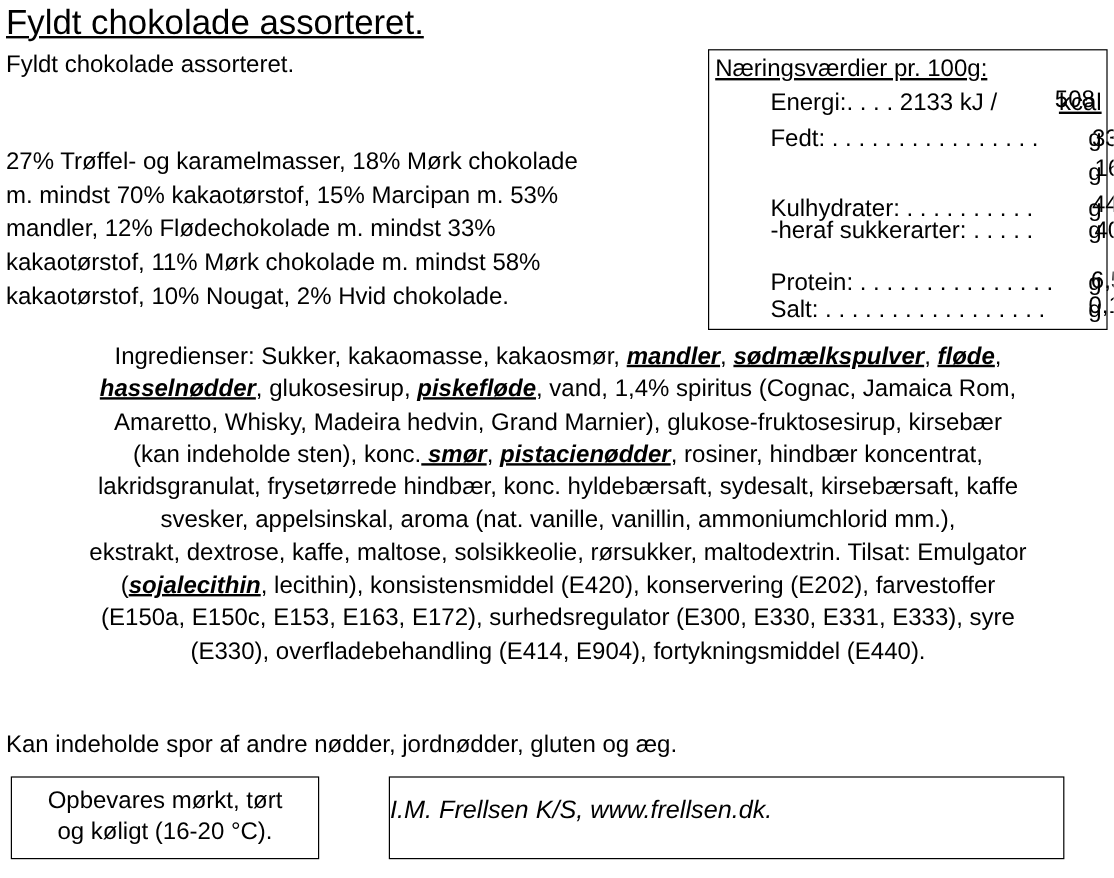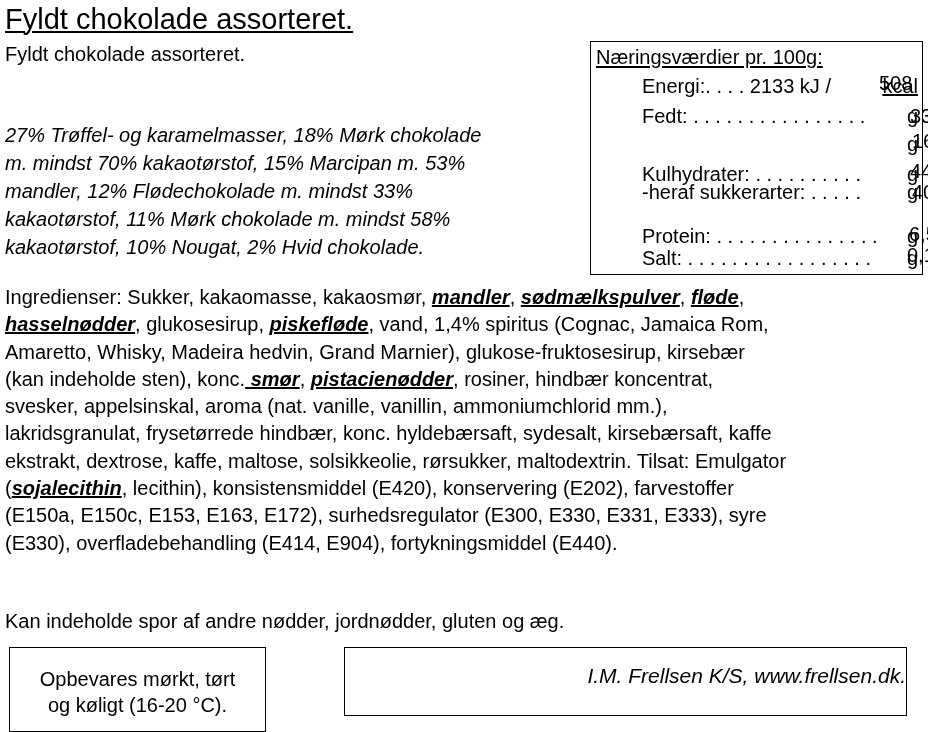"27% Trøffel- og karamelmasser, 18%" .composition { font-style: italic -> none }
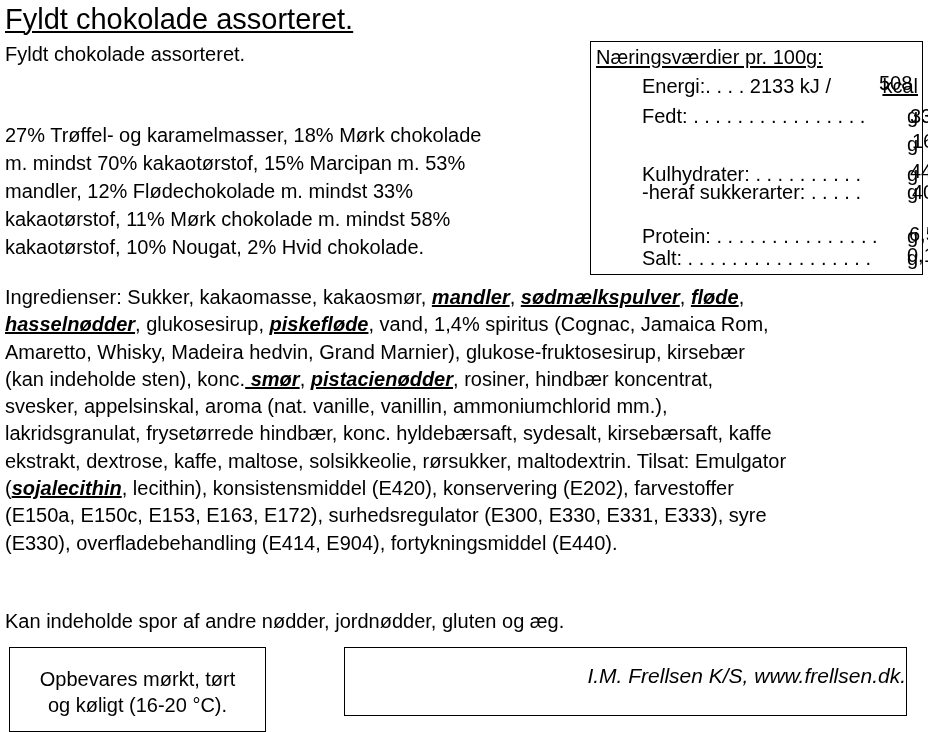"Ingredienser: Sukker, kakaomasse," .ingredients .line { text-align: none -> center }
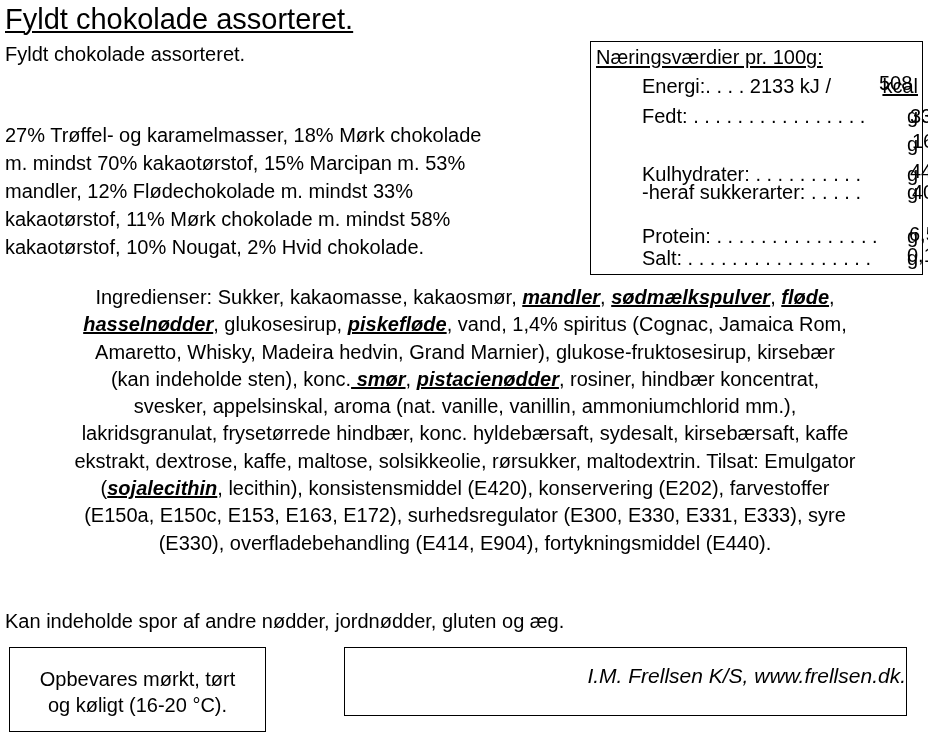"svesker, appelsinskal, aroma (nat." span.line { order: before "lakridsgranulat, frysetørrede hindbær," -> after "lakridsgranulat, frysetørrede hindbær," }
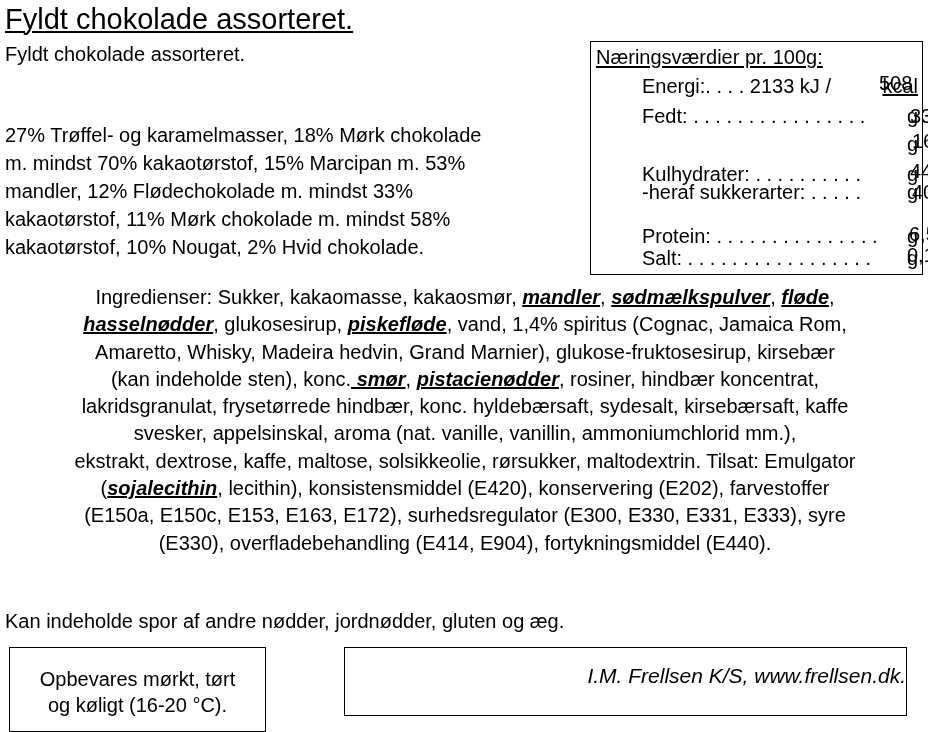"Opbevares mørkt, tørt" .storage-box { height: 85px -> 69px; padding-top: 18px -> 6px }
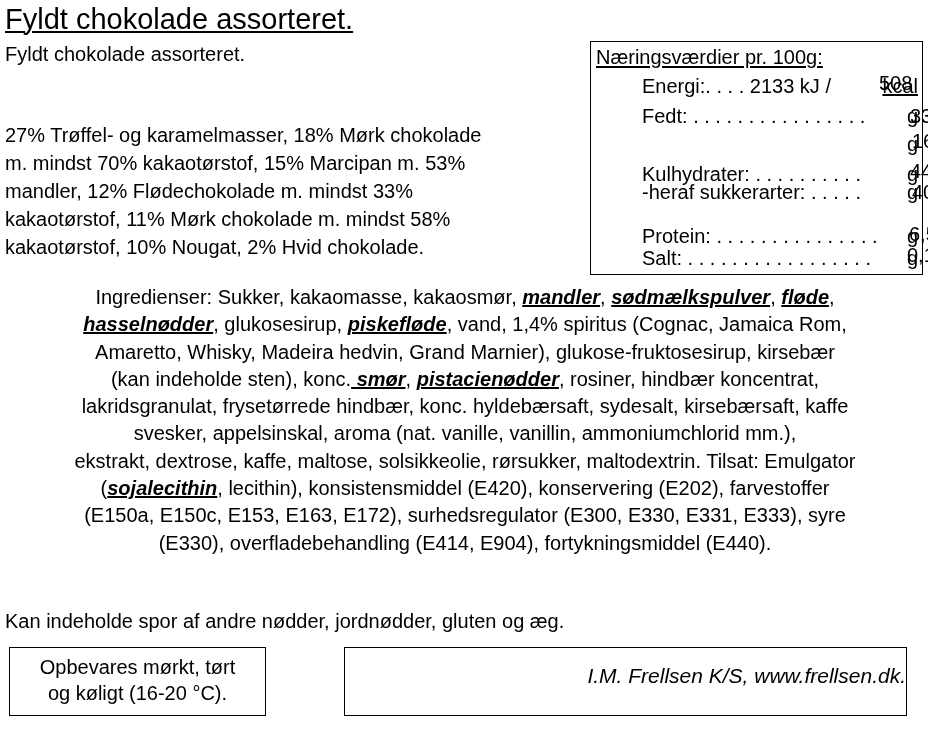"I.M. Frellsen K/S, www.frellsen.dk." .maker-box { margin-left: 20px -> none; text-align: right -> left }
